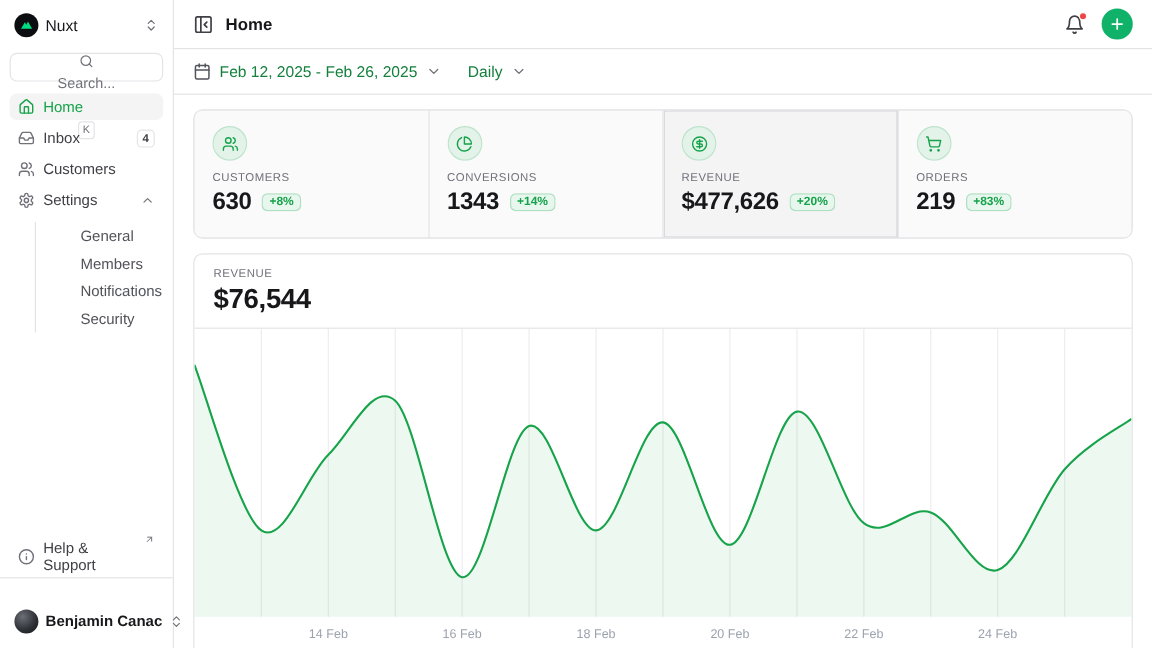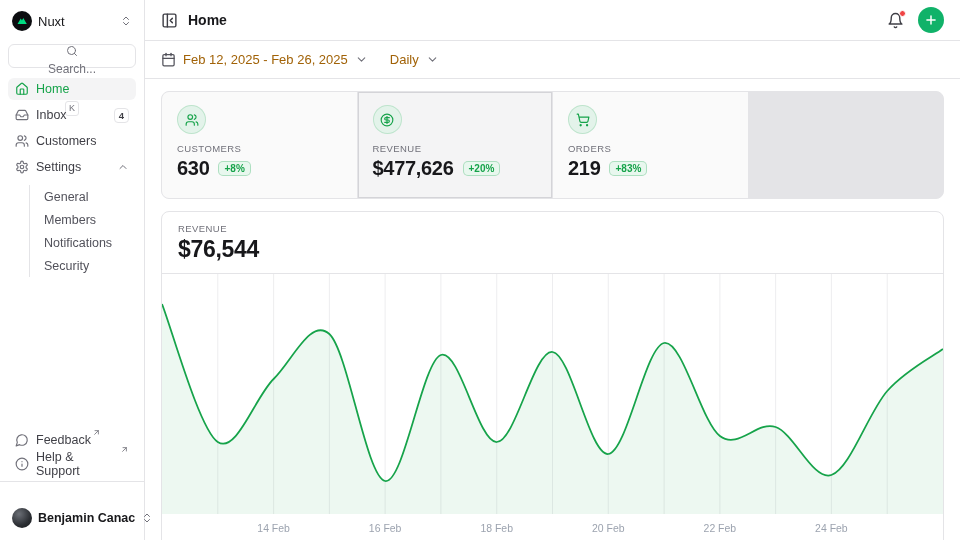"Feb 12, 2025 - Feb" .tb-btn { color: #a16207 -> #15803d }
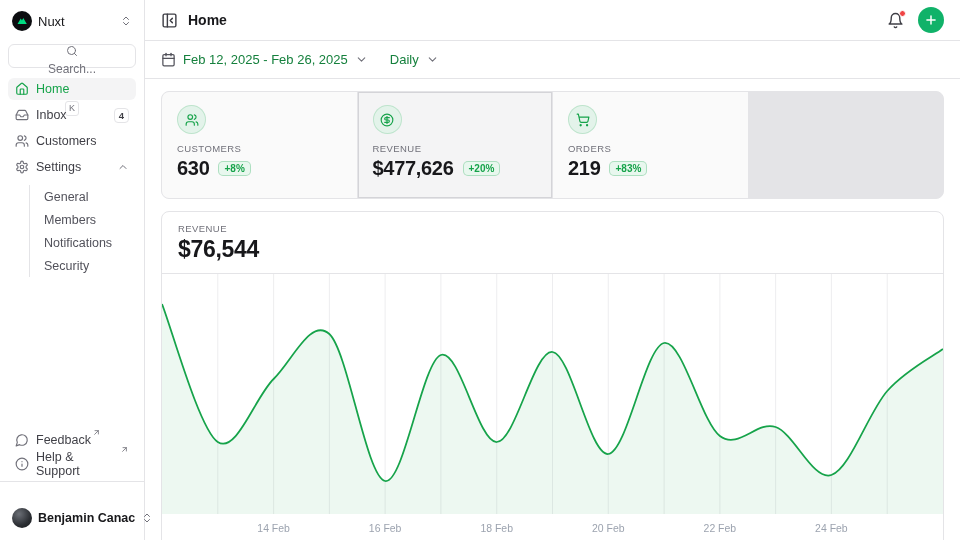"CONVERSIONS" div.stat { html: none -> <div> <div> <svg> <path></path> <path></path> </svg> </div> <div>CONVERSIONS</div> <div> <span>1343</span> <span>+14%</span> </div> </div> }
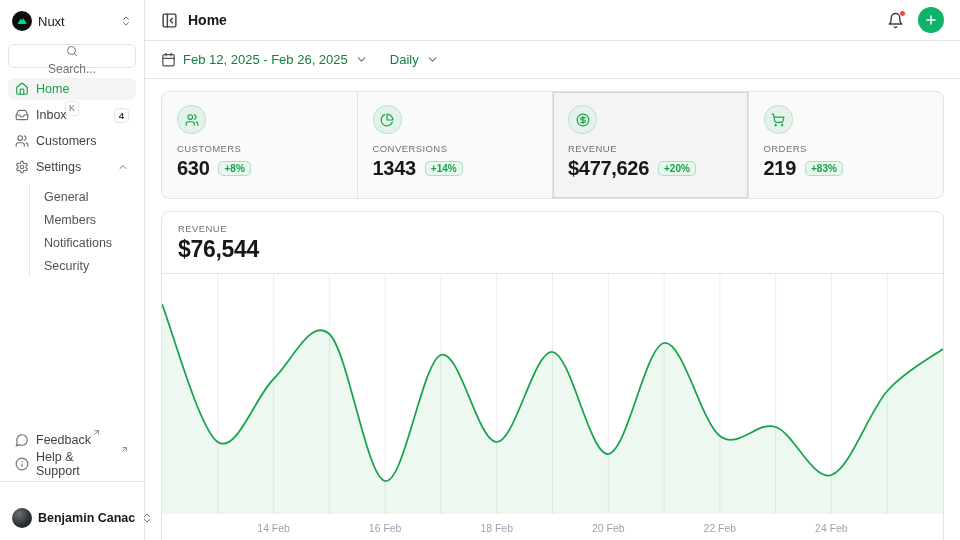"General" .subnav { padding-left: none -> 23px }
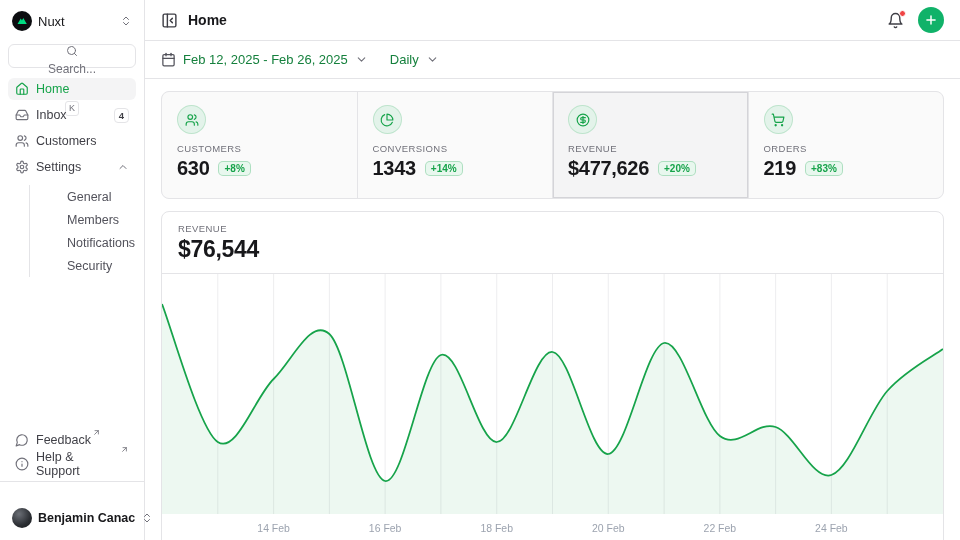"Feedback" div.nav-item { html: <div> <span> <svg> <path></path> </svg> </span> <span> <span>Feedback</span> <span> <svg> <path></path> <path></path> </svg> </span> </span> </div> -> none }
